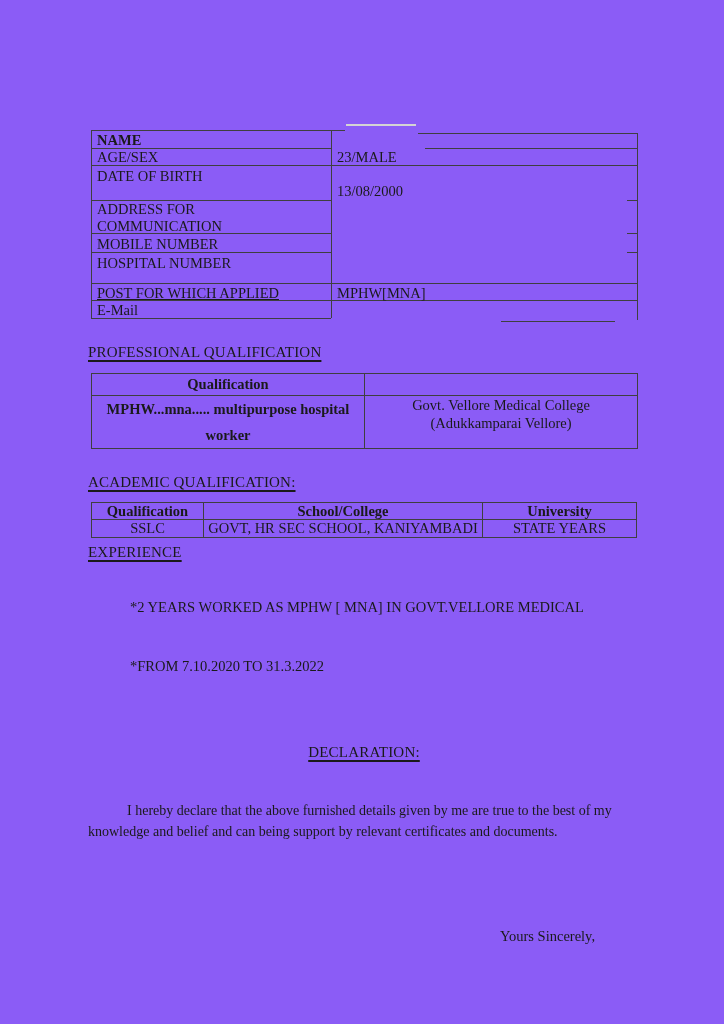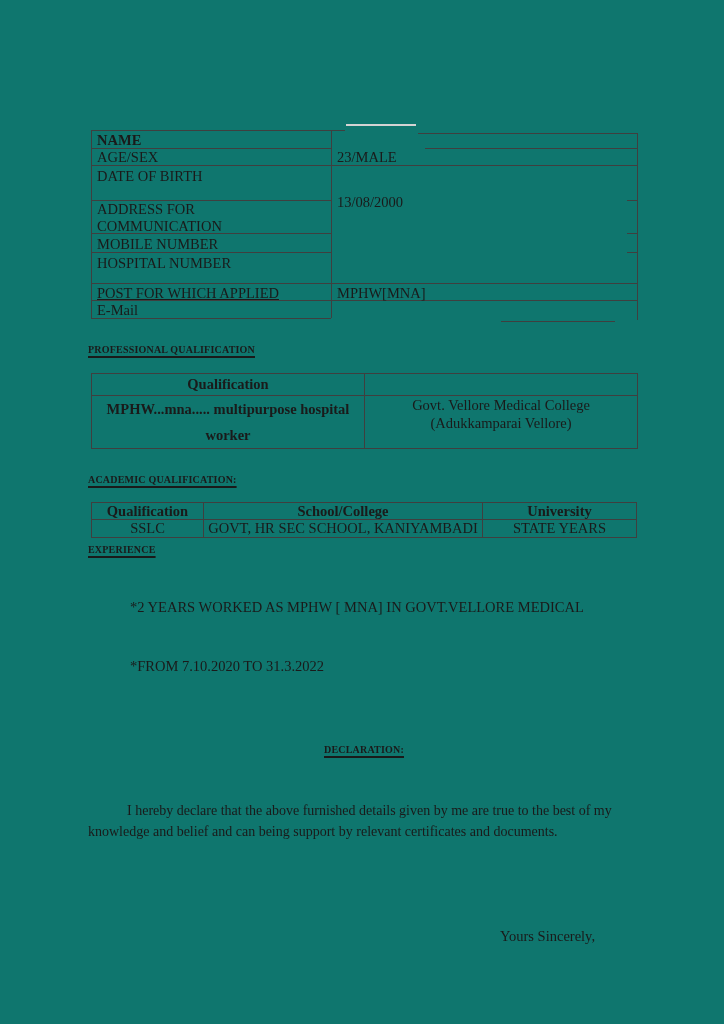"NAME" .page { background: #0f766e -> #8b5cf6 }
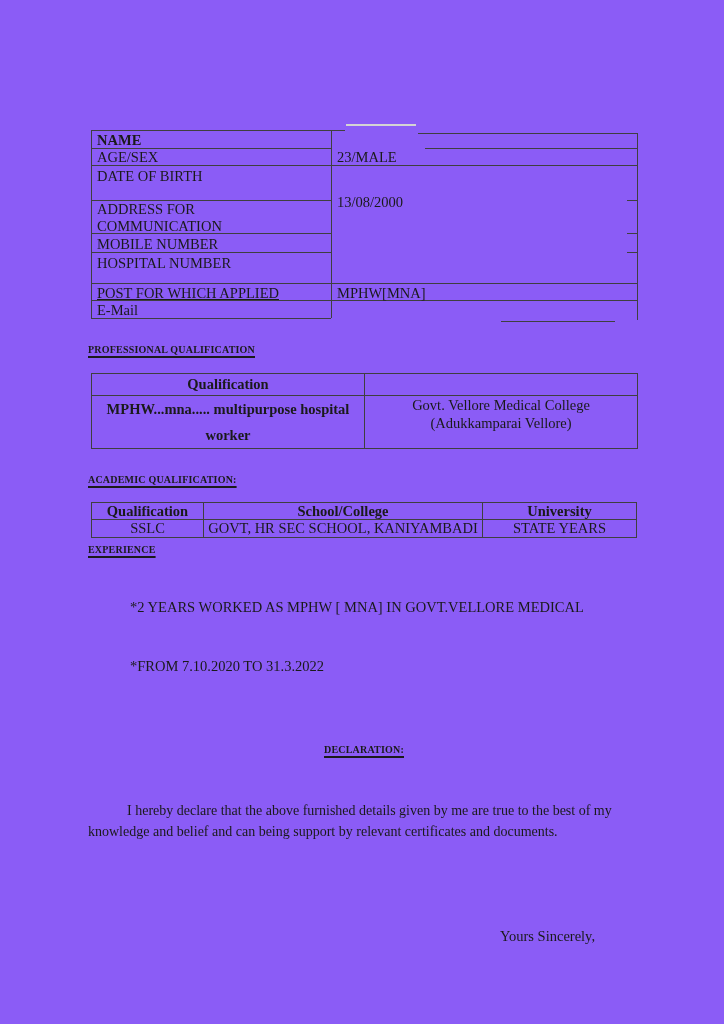"13/08/2000" div.txt { top: 194px -> 183px }
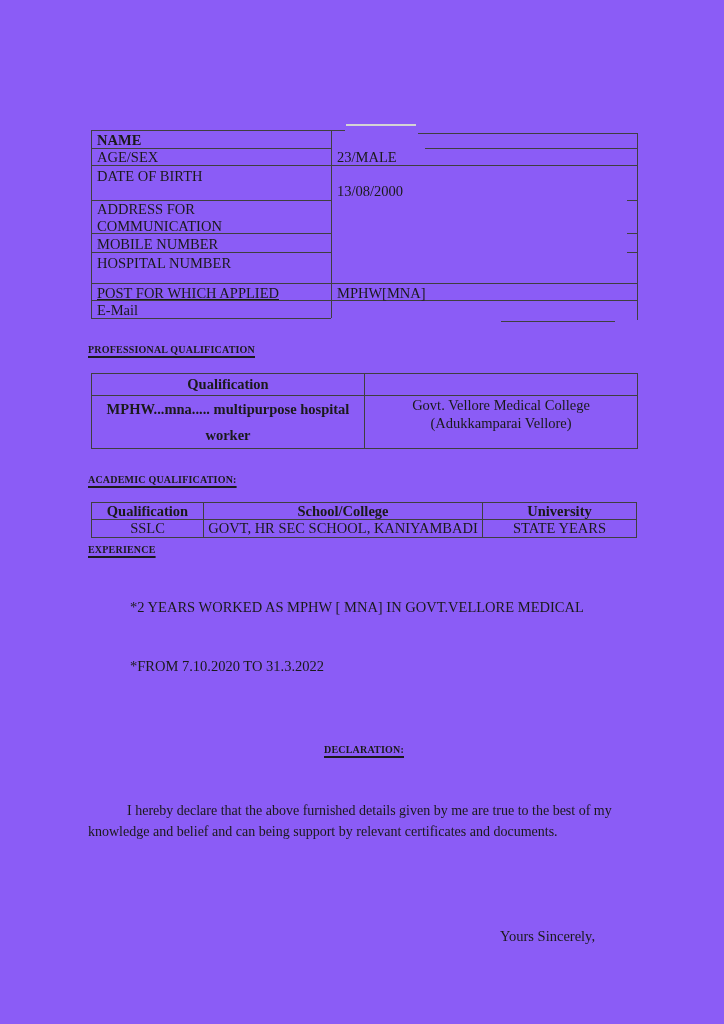"PROFESSIONAL QUALIFICATION" .heading { font-size: 10px -> 15px; font-weight: bold -> normal }
